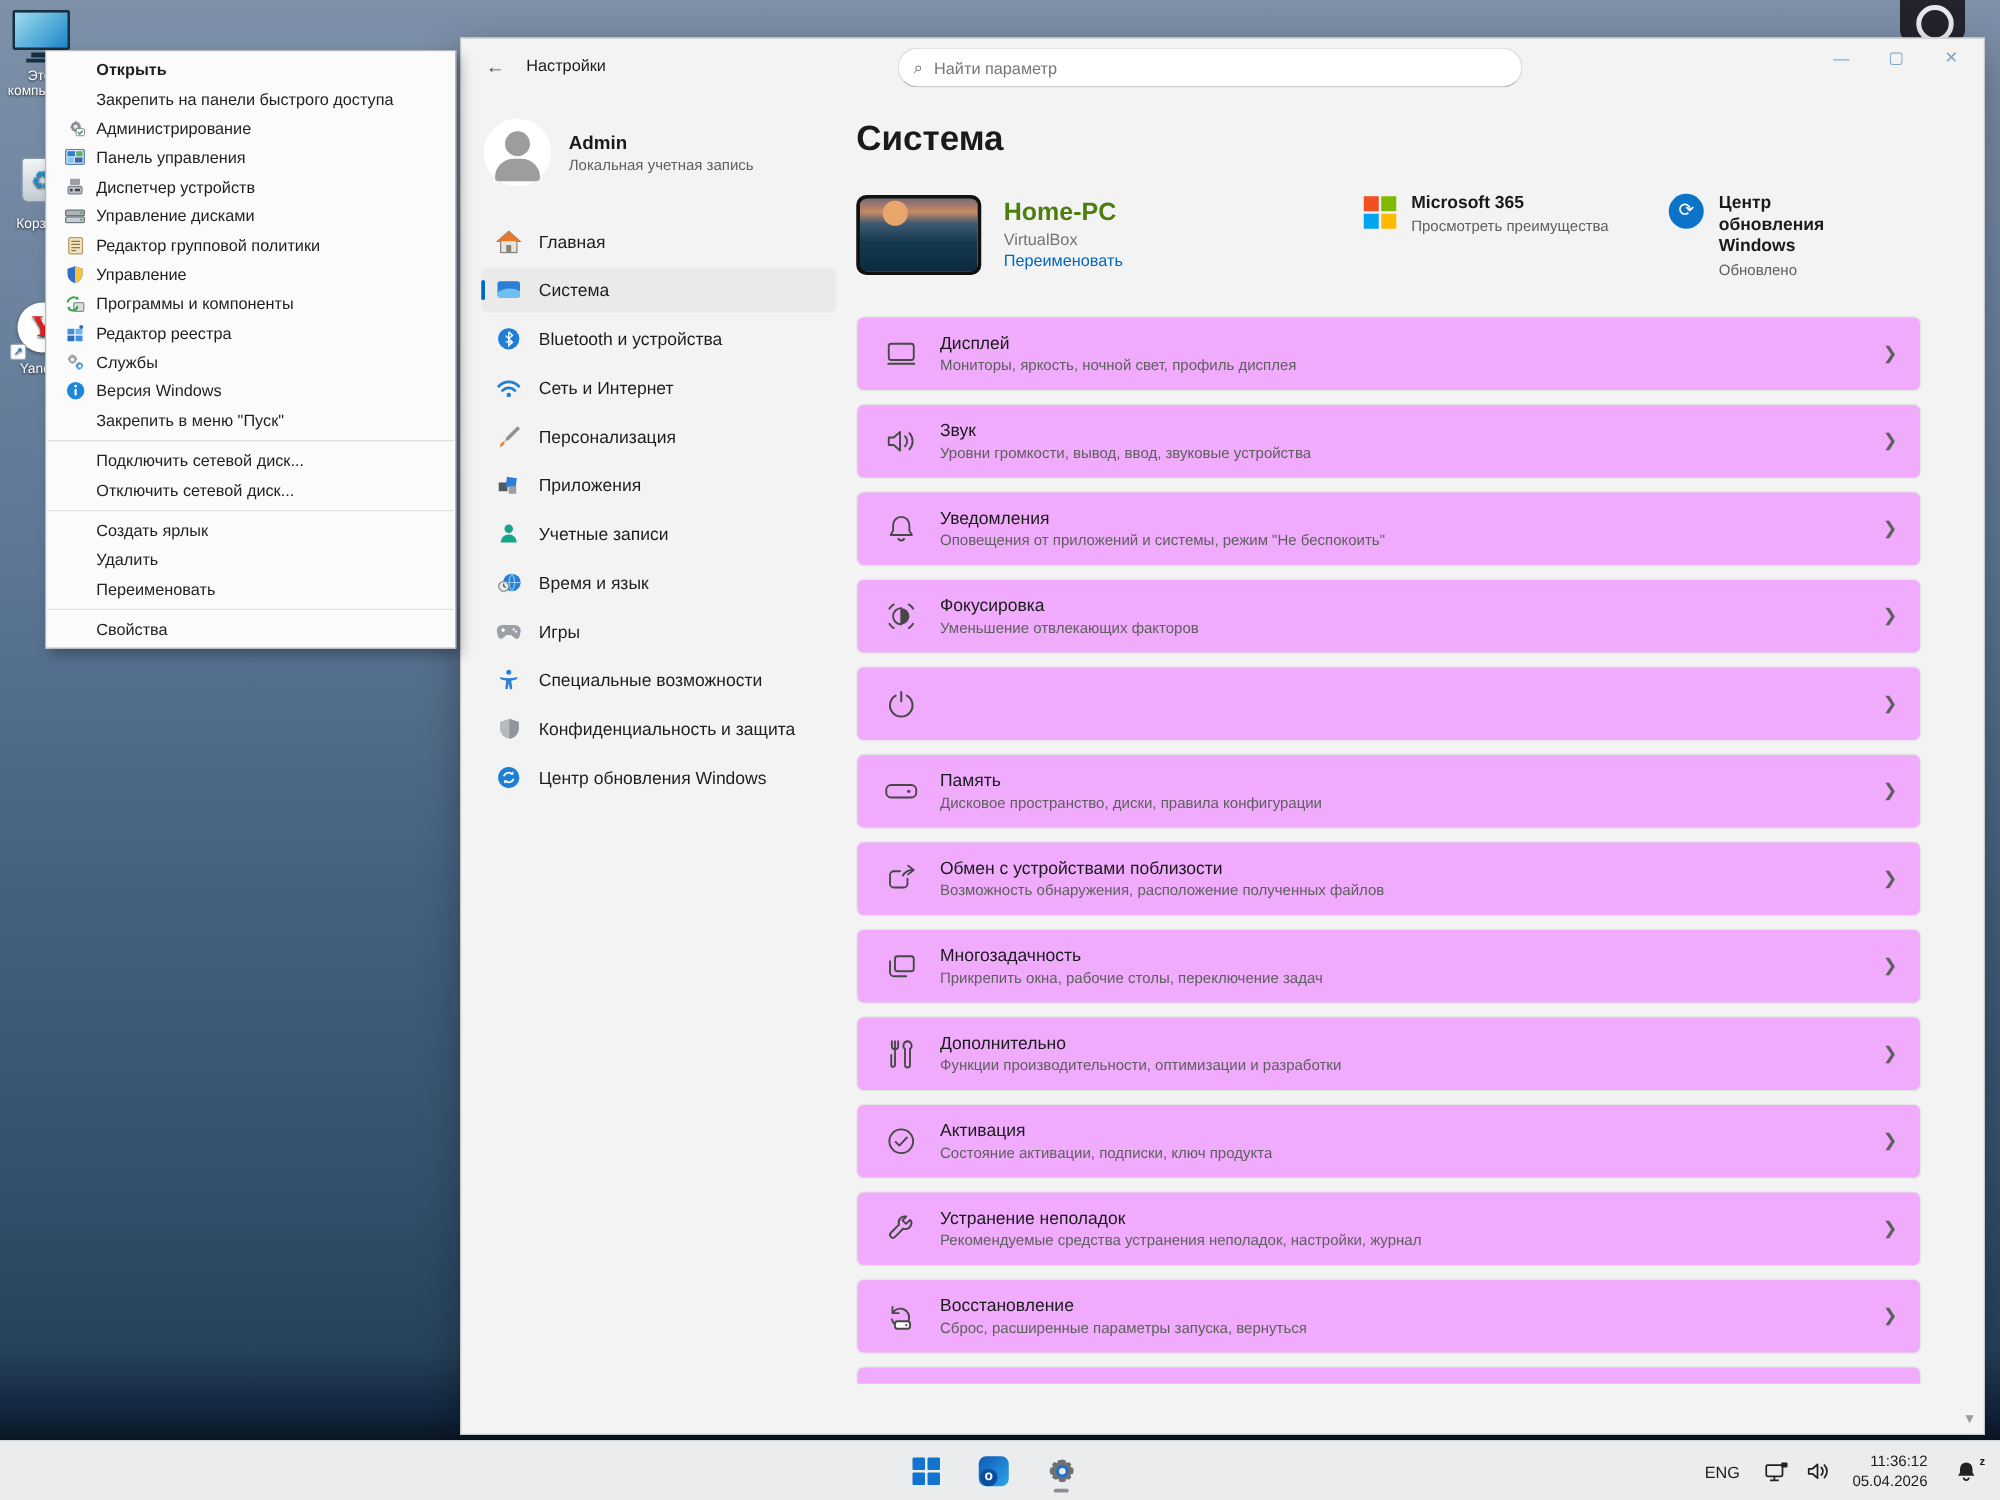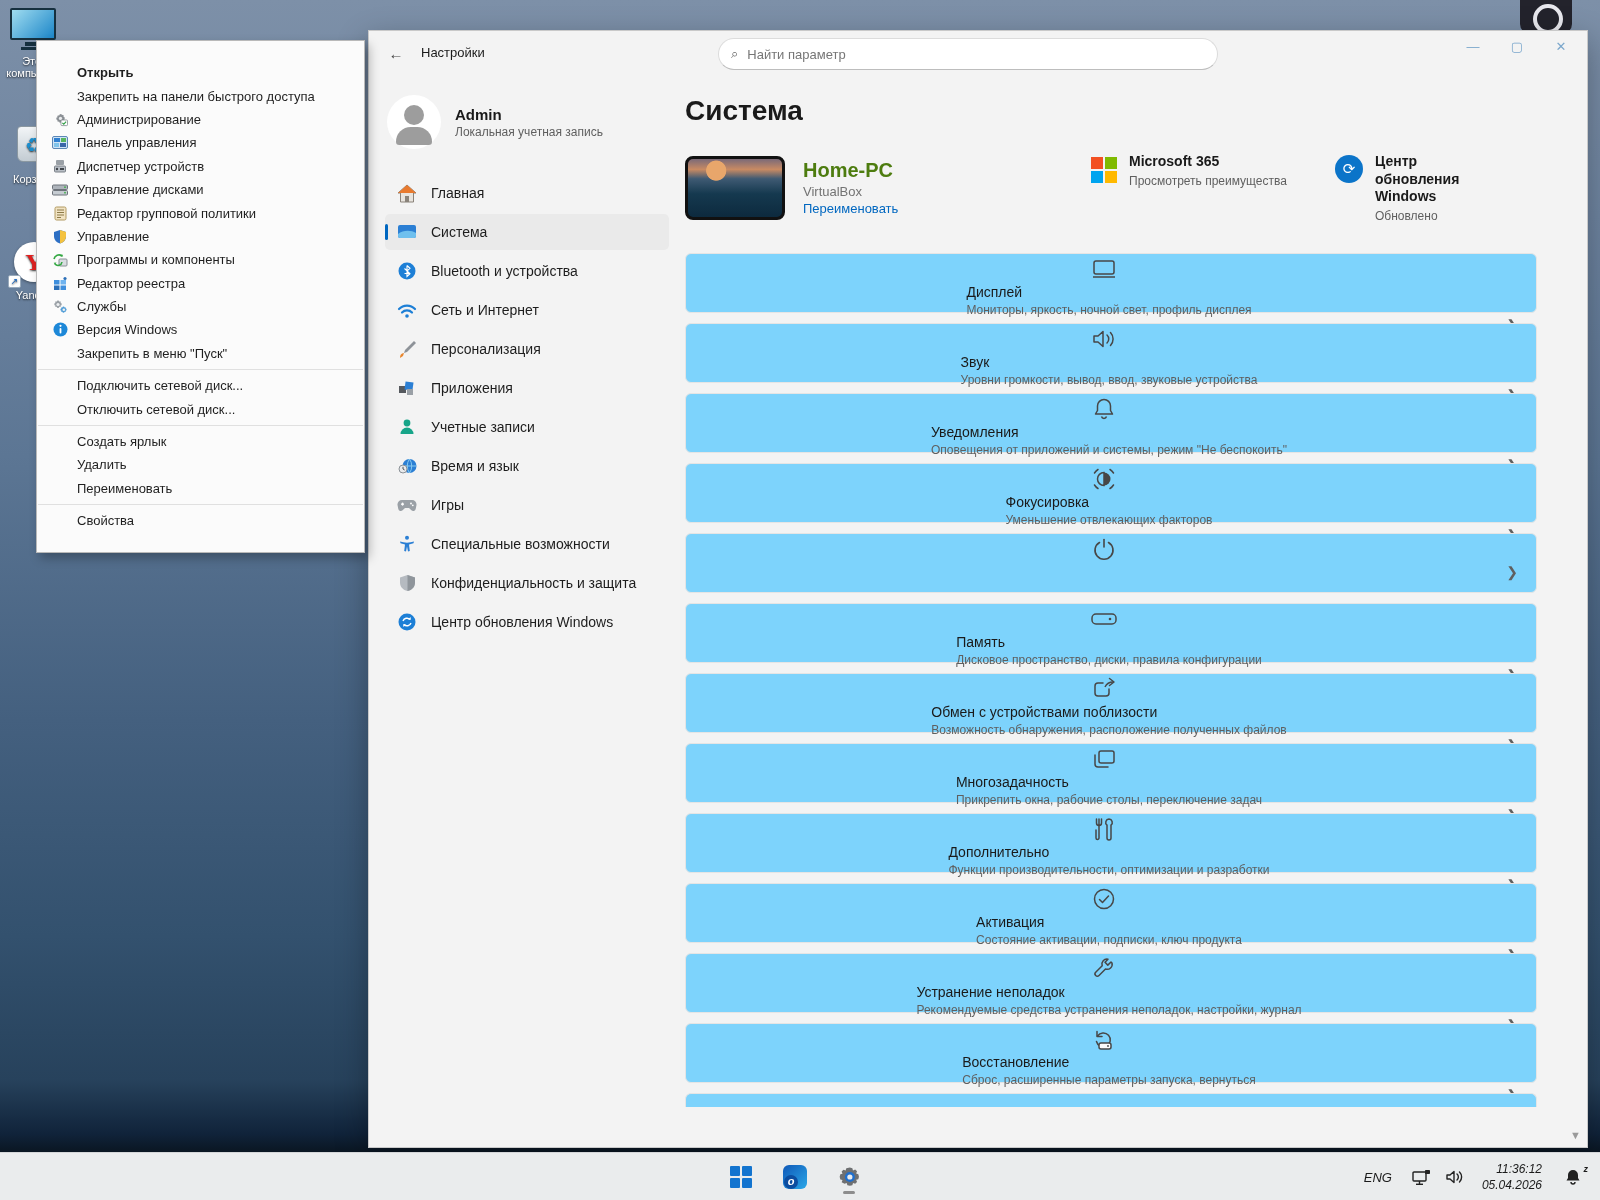"Открыть" .ctx-menu { padding: 20px 0 -> 3px 0 }
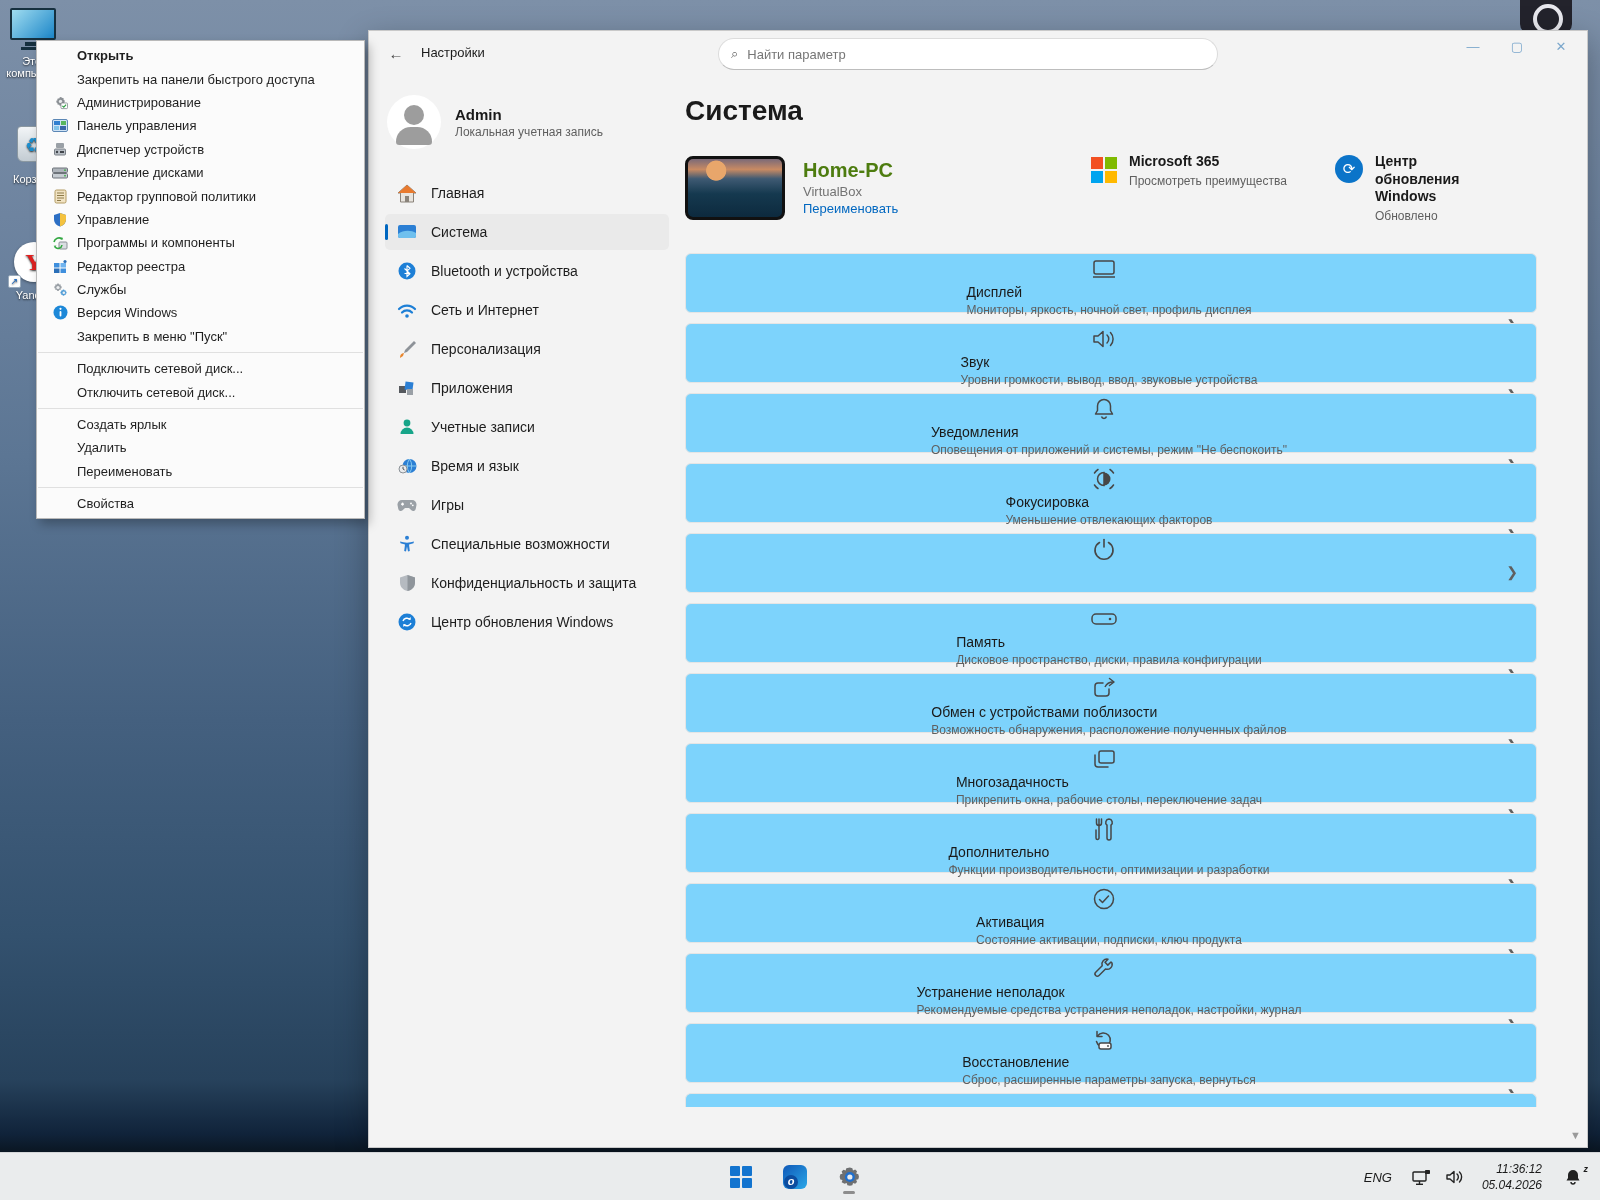"Дисплей" .srow { background: #7dd3fc -> #f0abfc; flex-direction: column -> none }
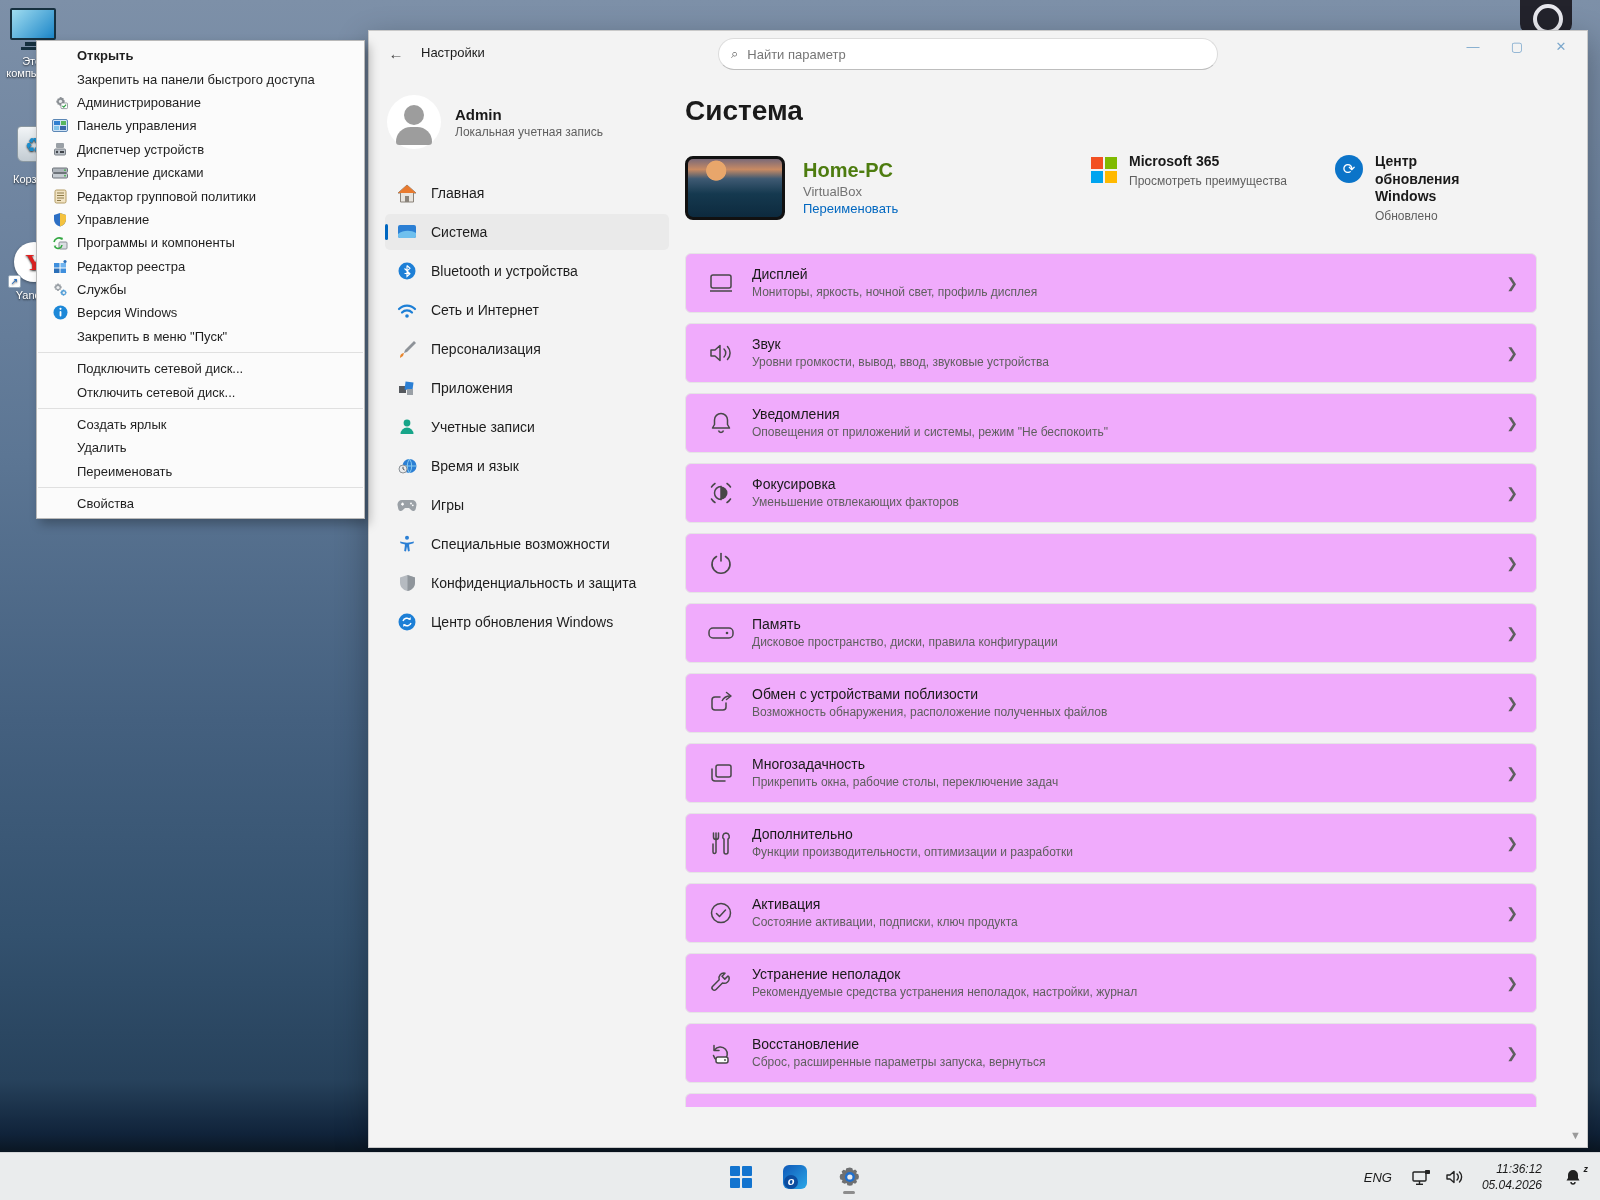"ENG" .taskbar { font-style: italic -> none }
